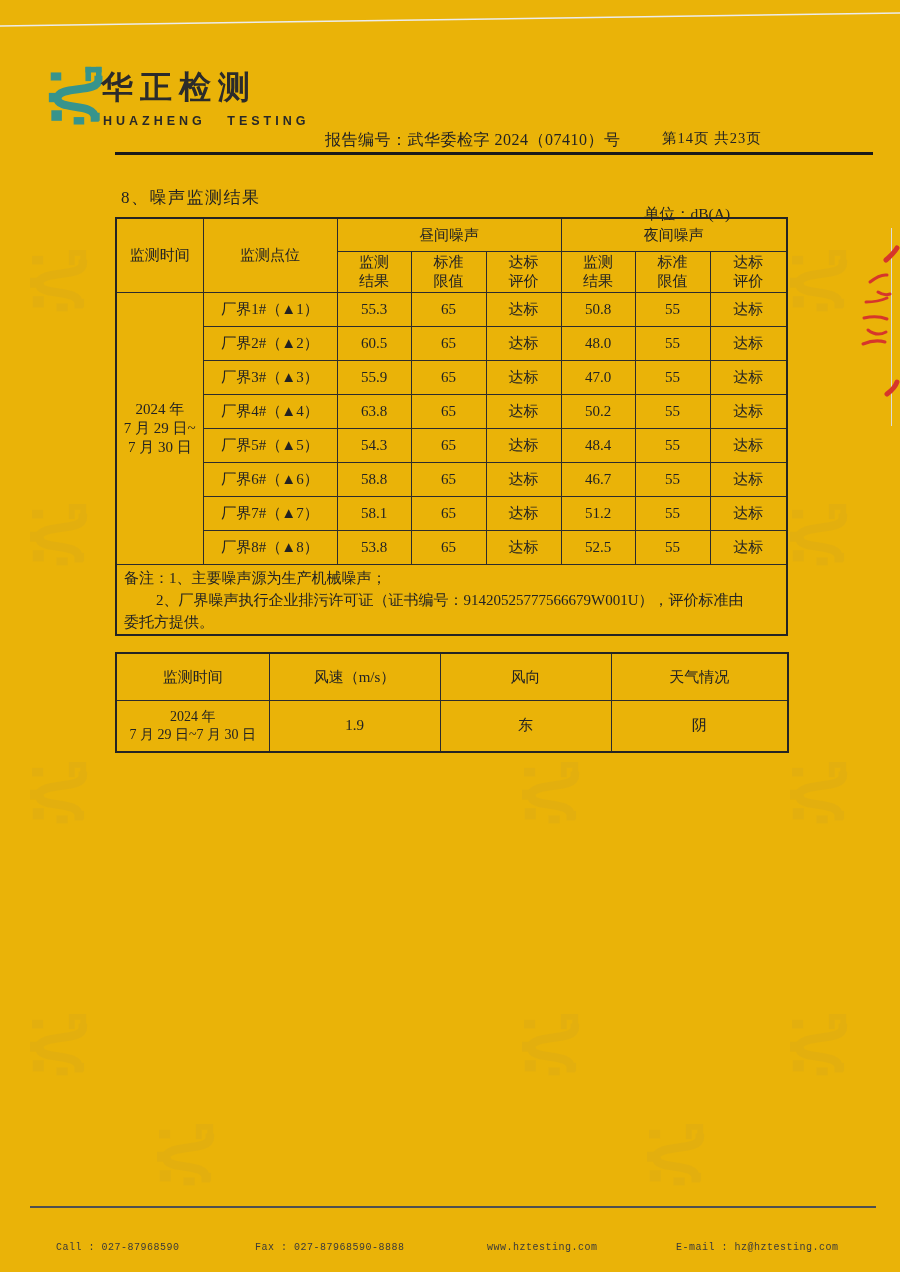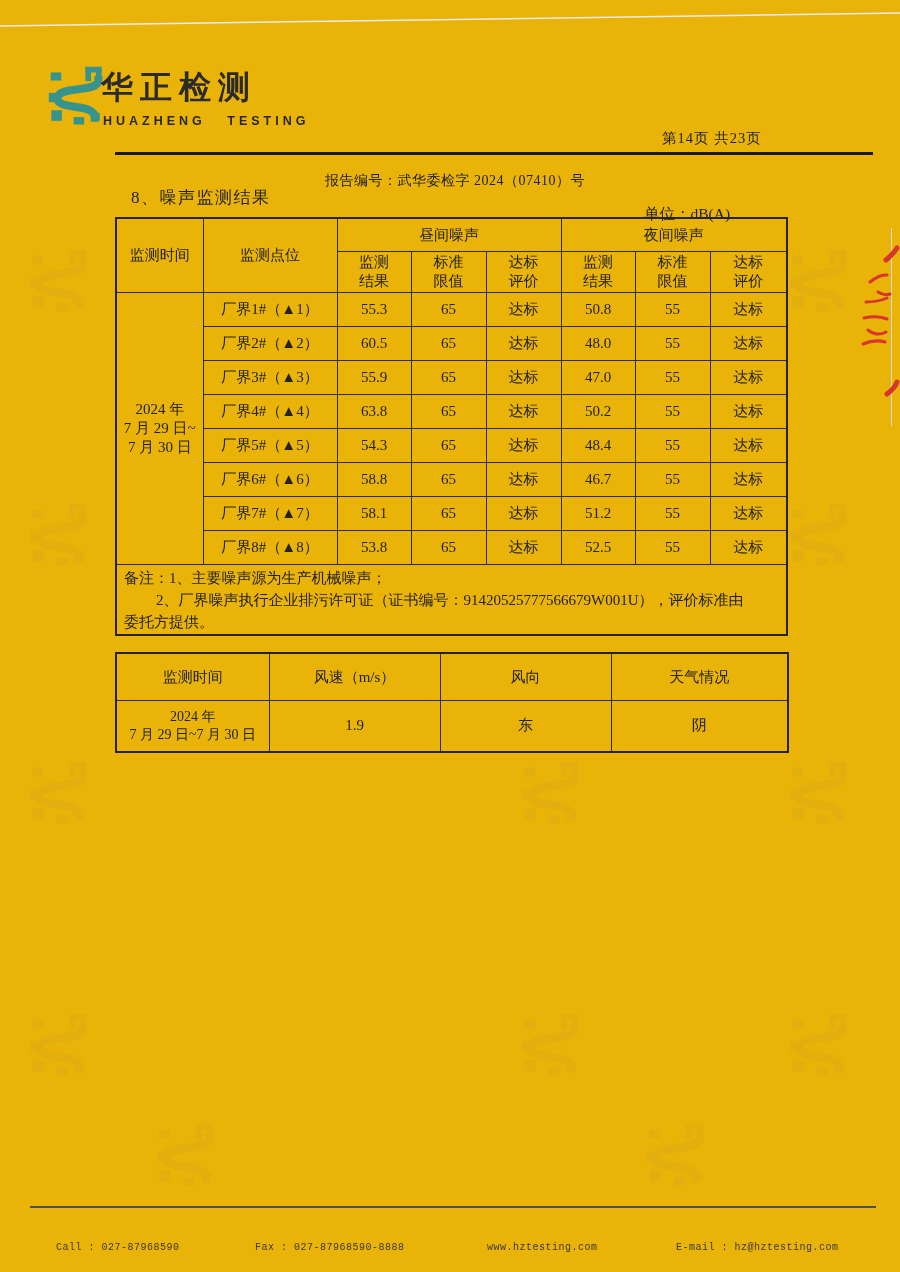"报告编号：武华委检字 2024（07410）号" .report-no { font-size: 14px -> 16px; margin-top: 42px -> none }
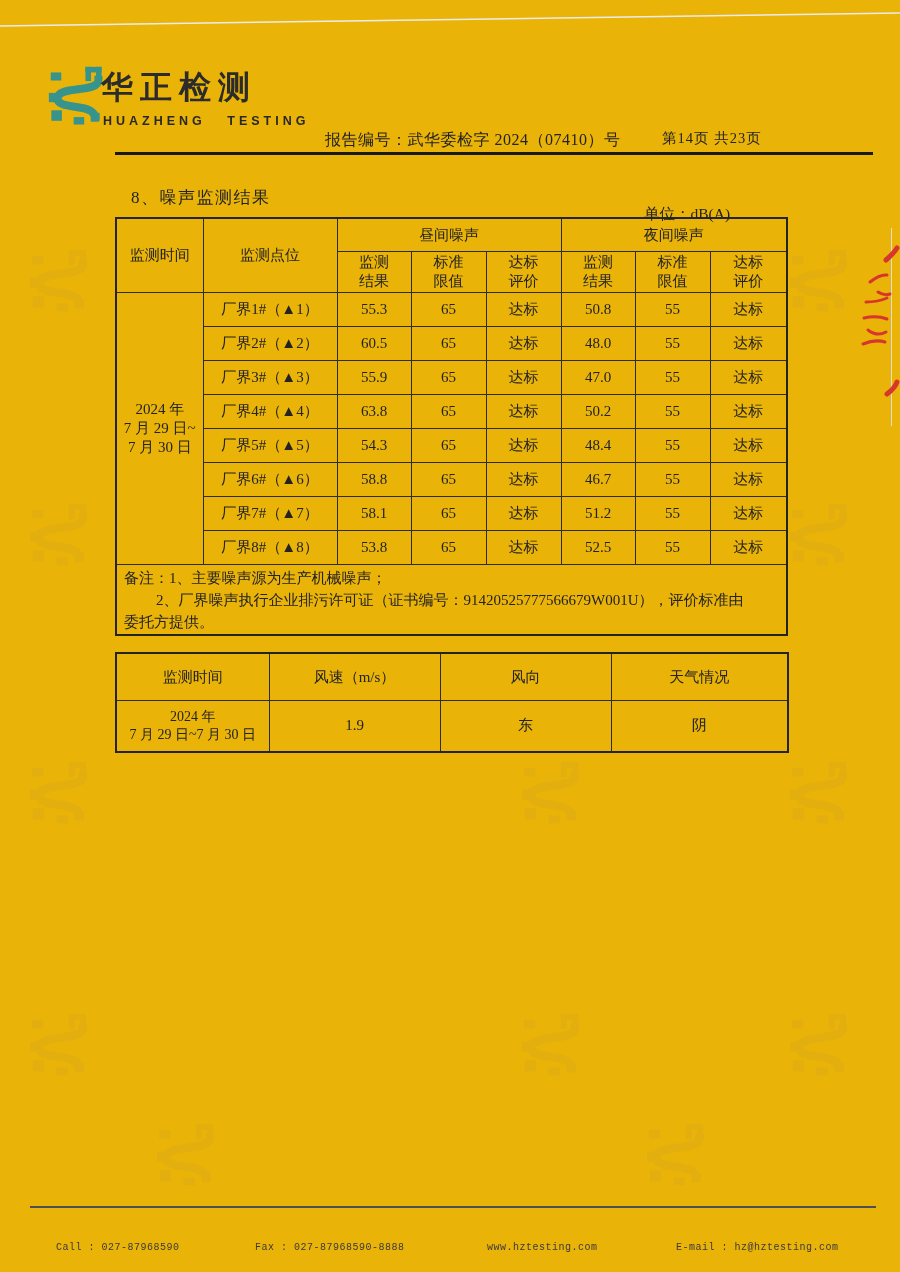"8、噪声监测结果" .s8-title { left: 131px -> 121px }
